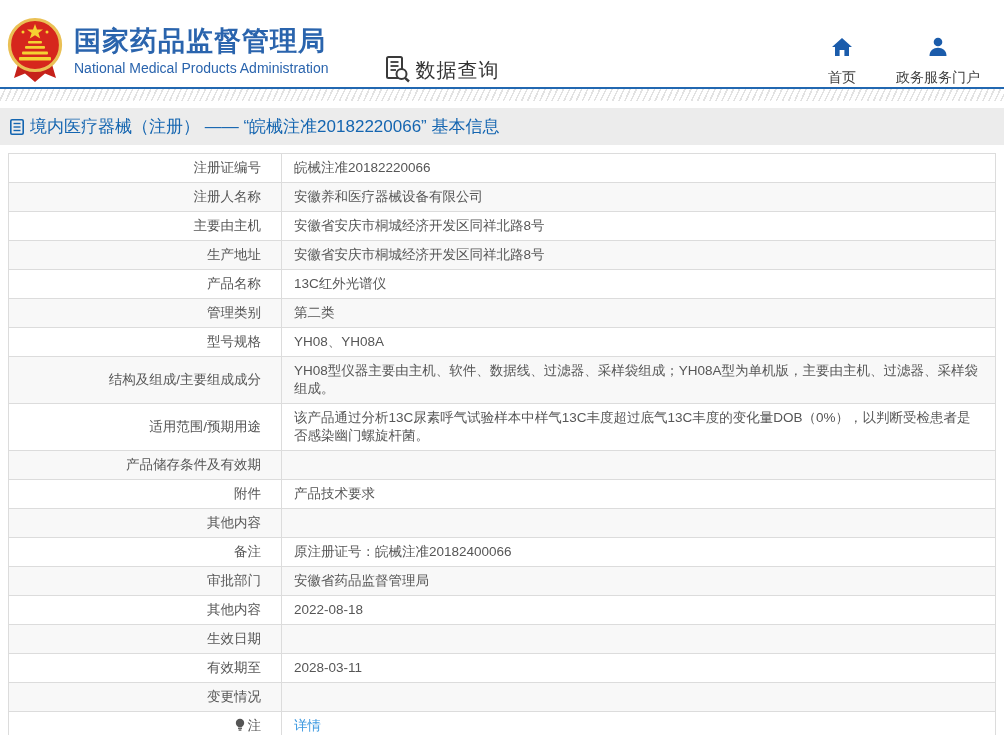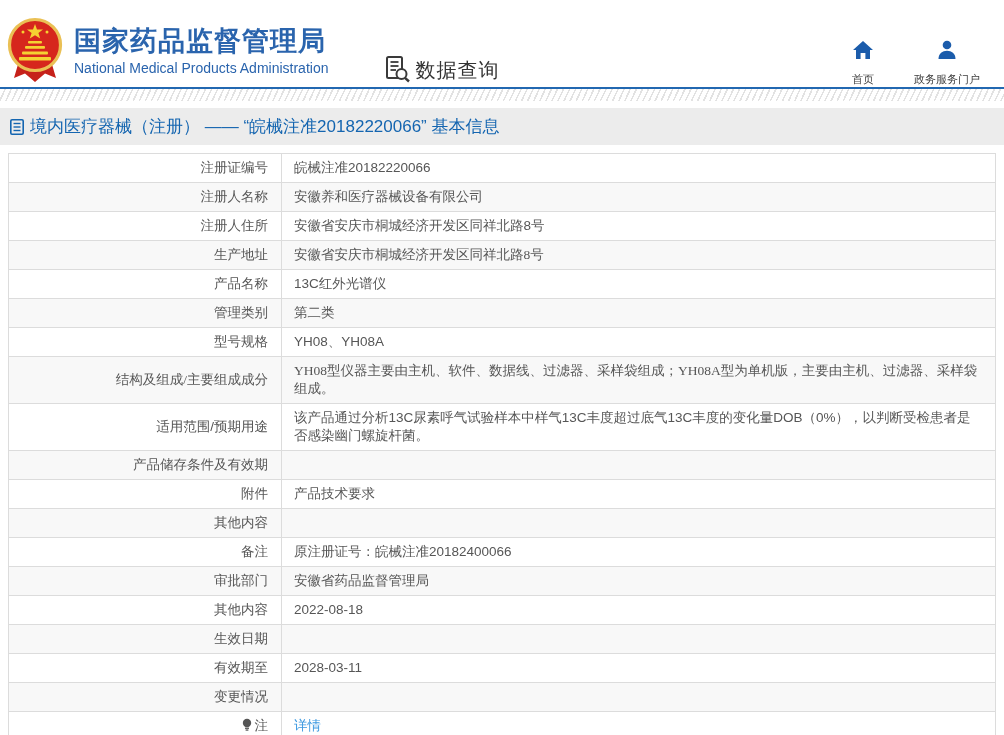"首页" .hlink .hlabel { font-size: 11px -> 14px }
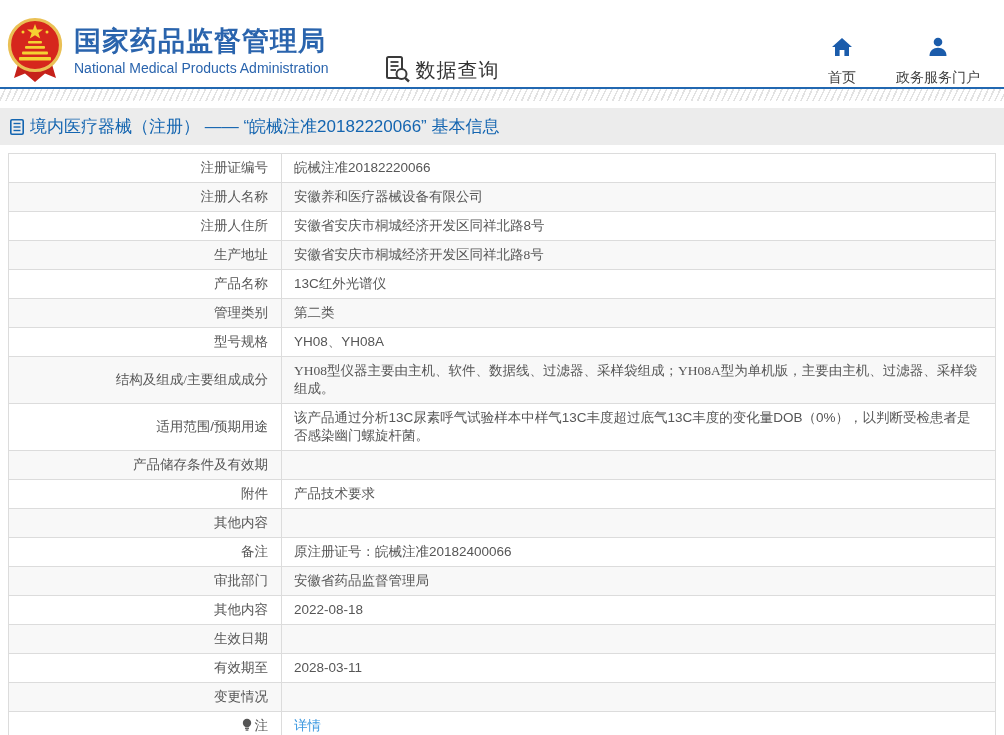"注册证编号" .info-table td.label-cell { padding: 5px 13px -> 5px 20px }
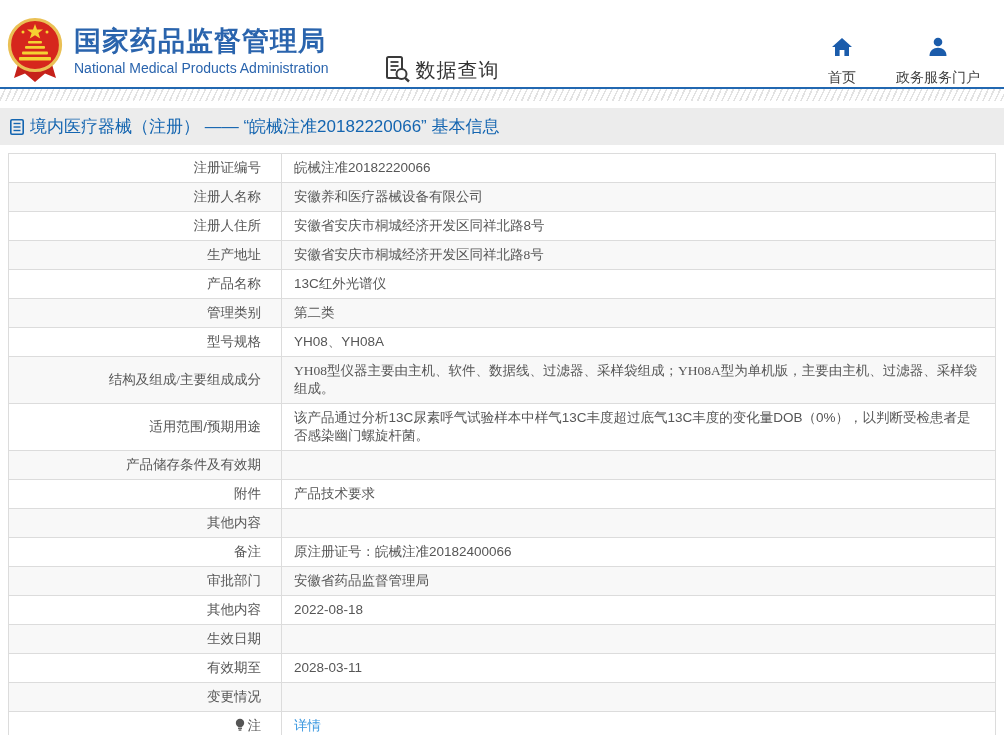"注册人名称" .info-table tr.alt { font-family: Liberation Serif, serif -> none }
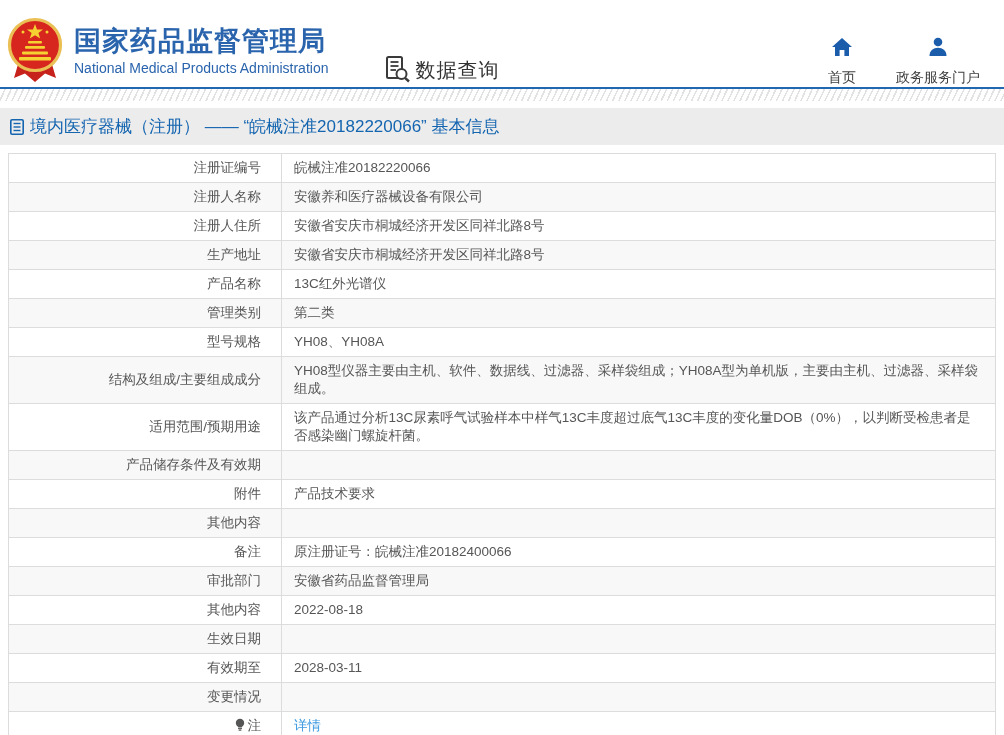"注册人住所" td.label-cell { text: 注册人住所 -> 主要由主机 }
